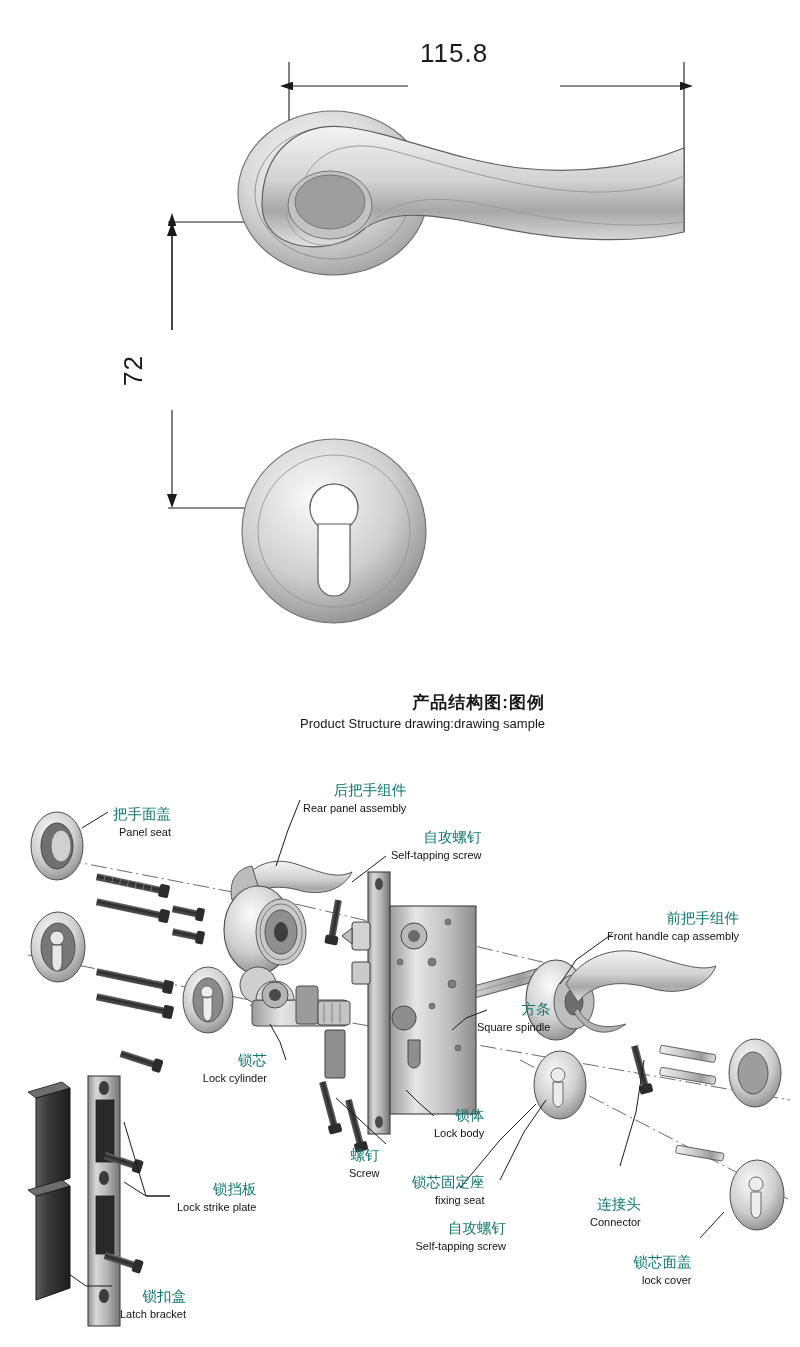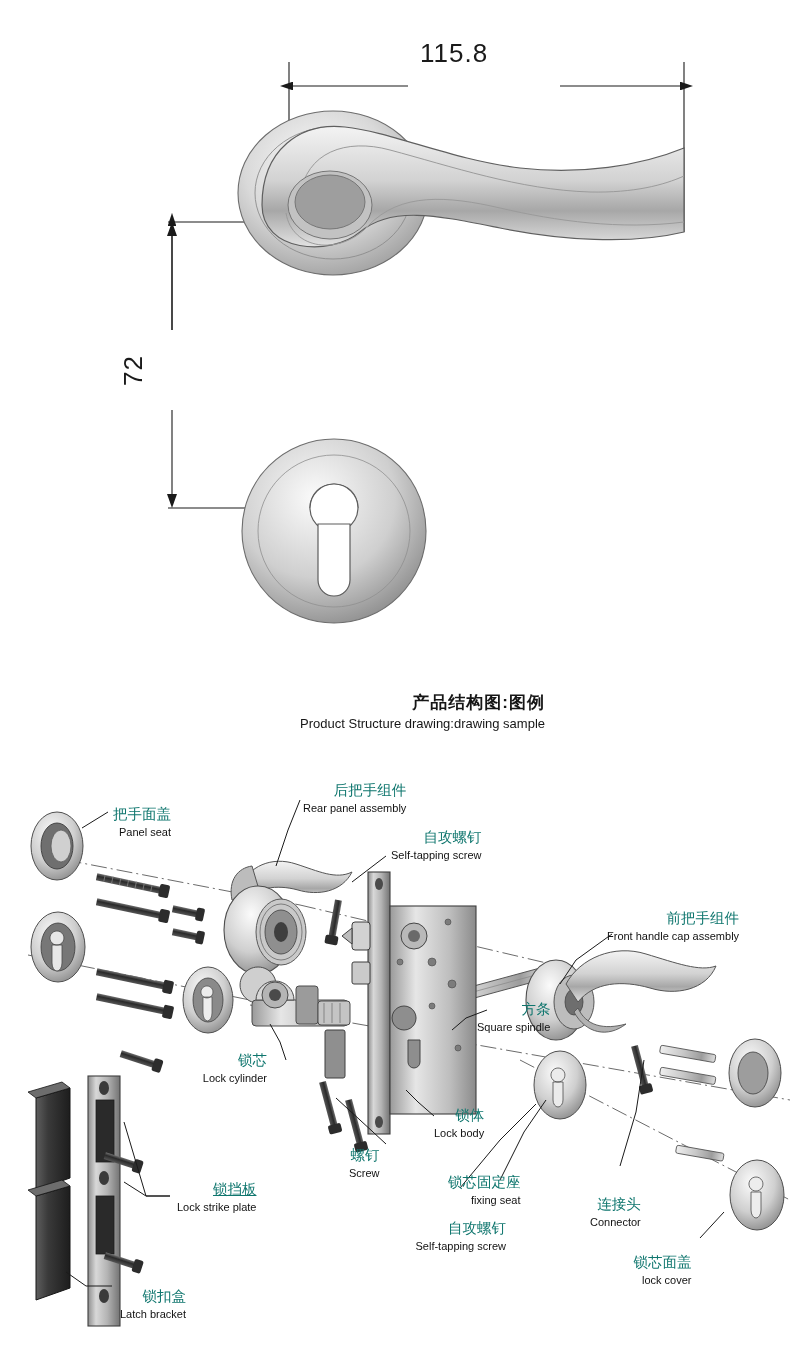"锁挡板" div.cn { text-decoration: underline -> none }
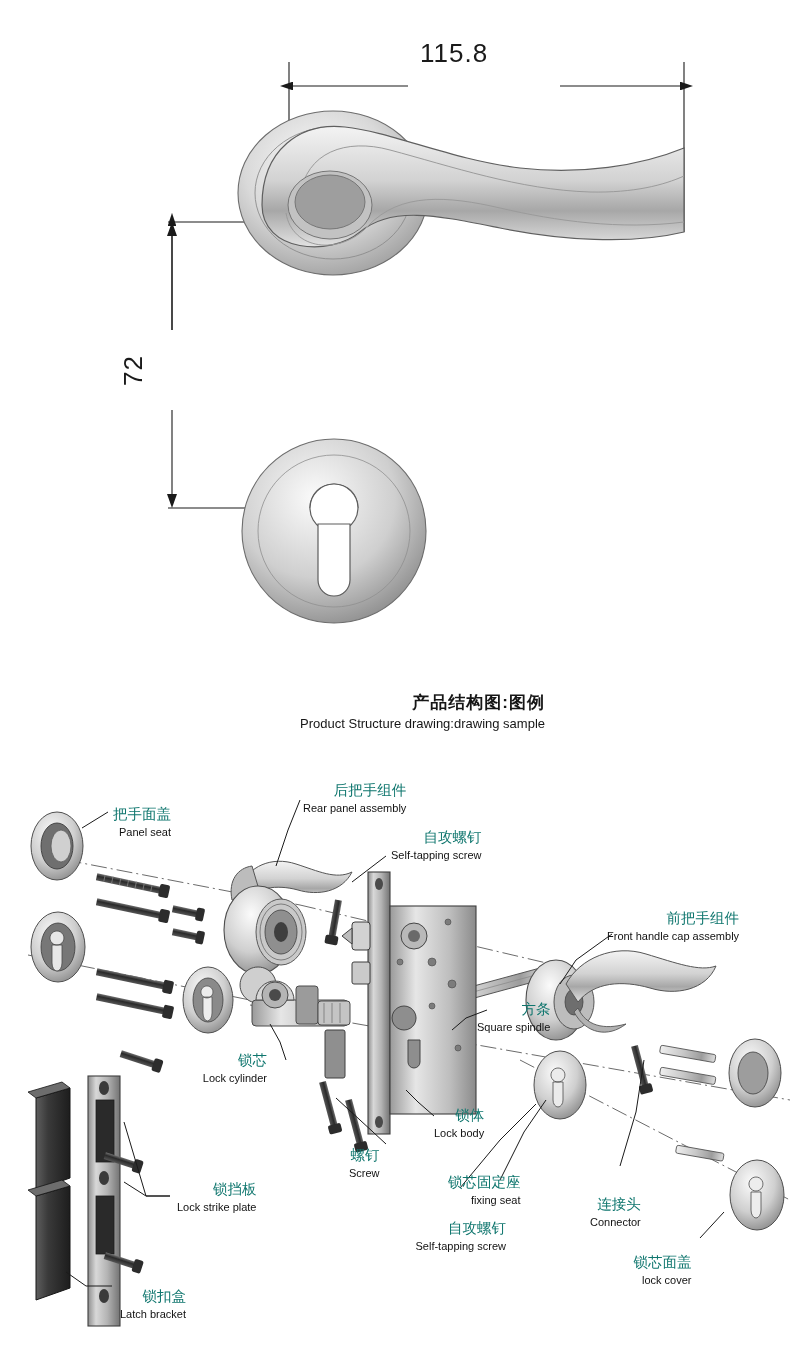"锁芯固定座" div.callout { left: 443px -> 407px }
